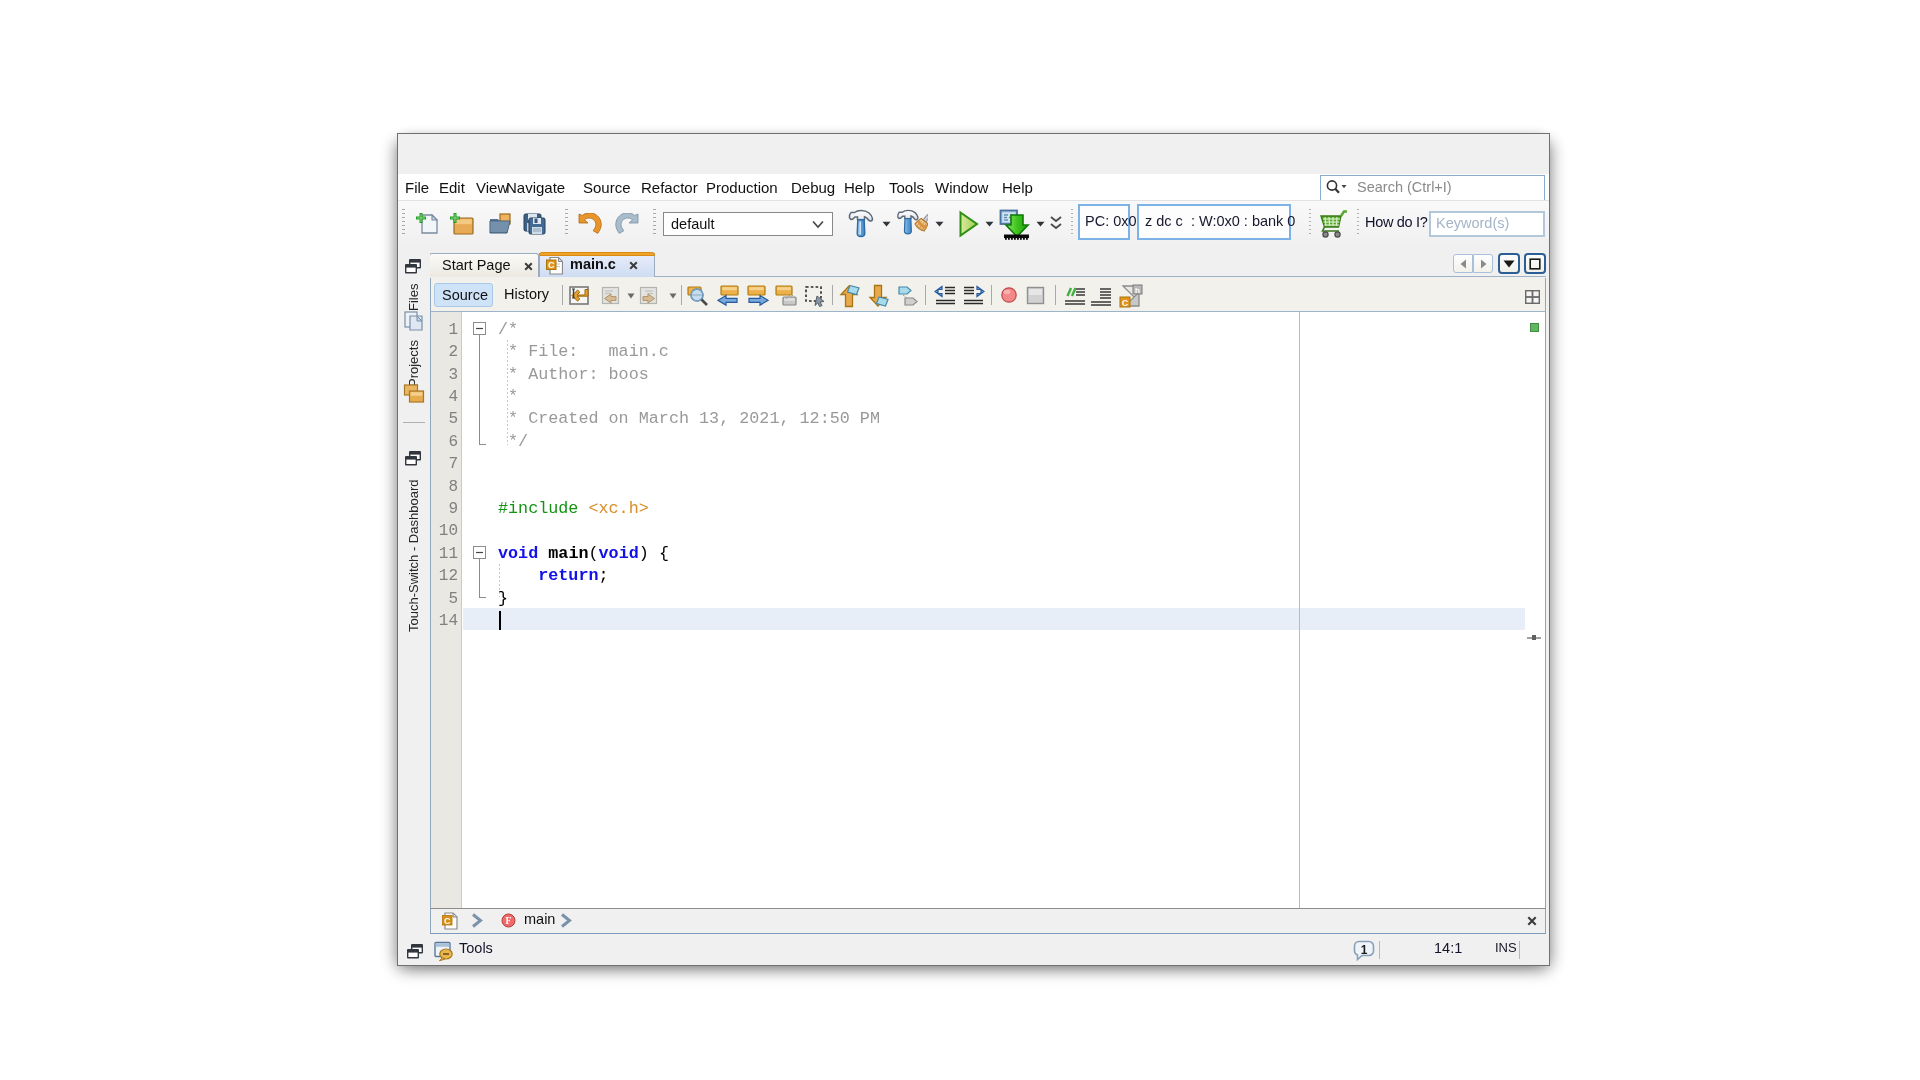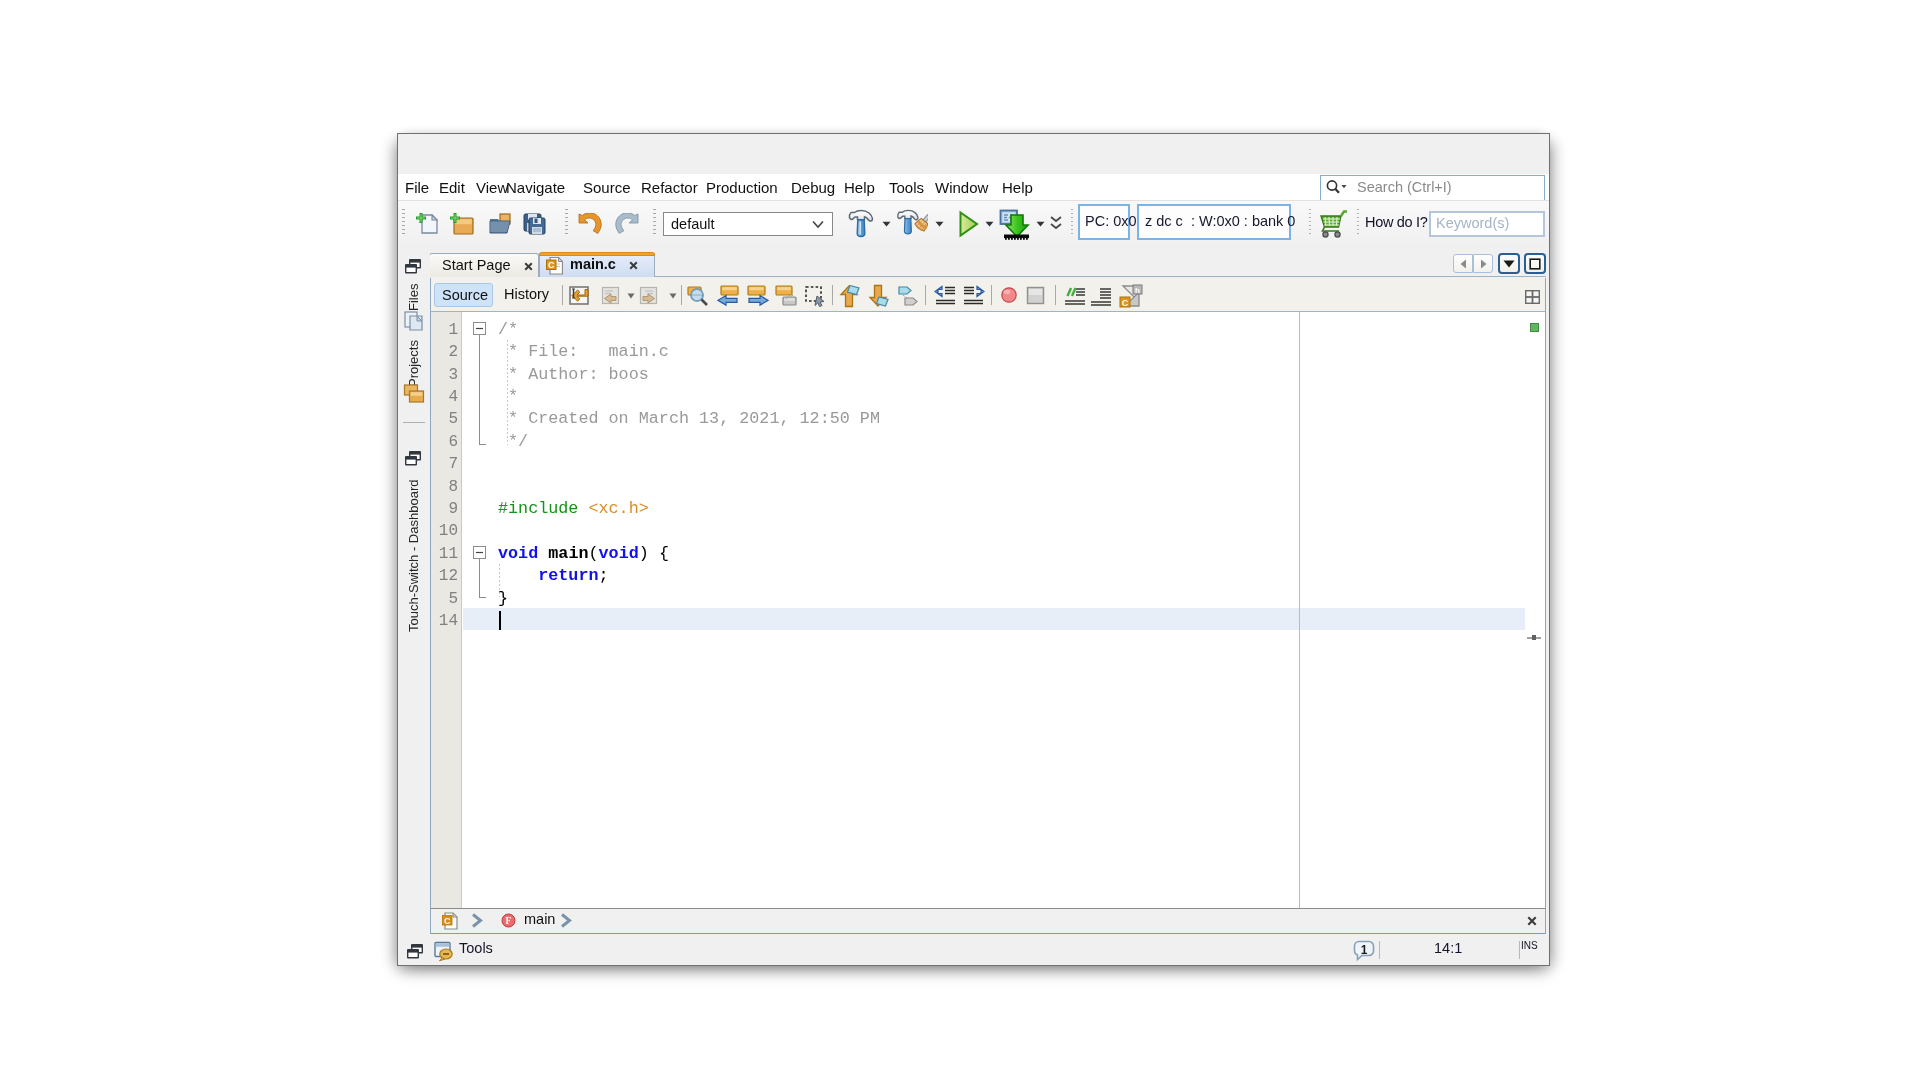"INS" span.abs { font-size: 10px -> 13px; left: 1123px -> 1097px }
